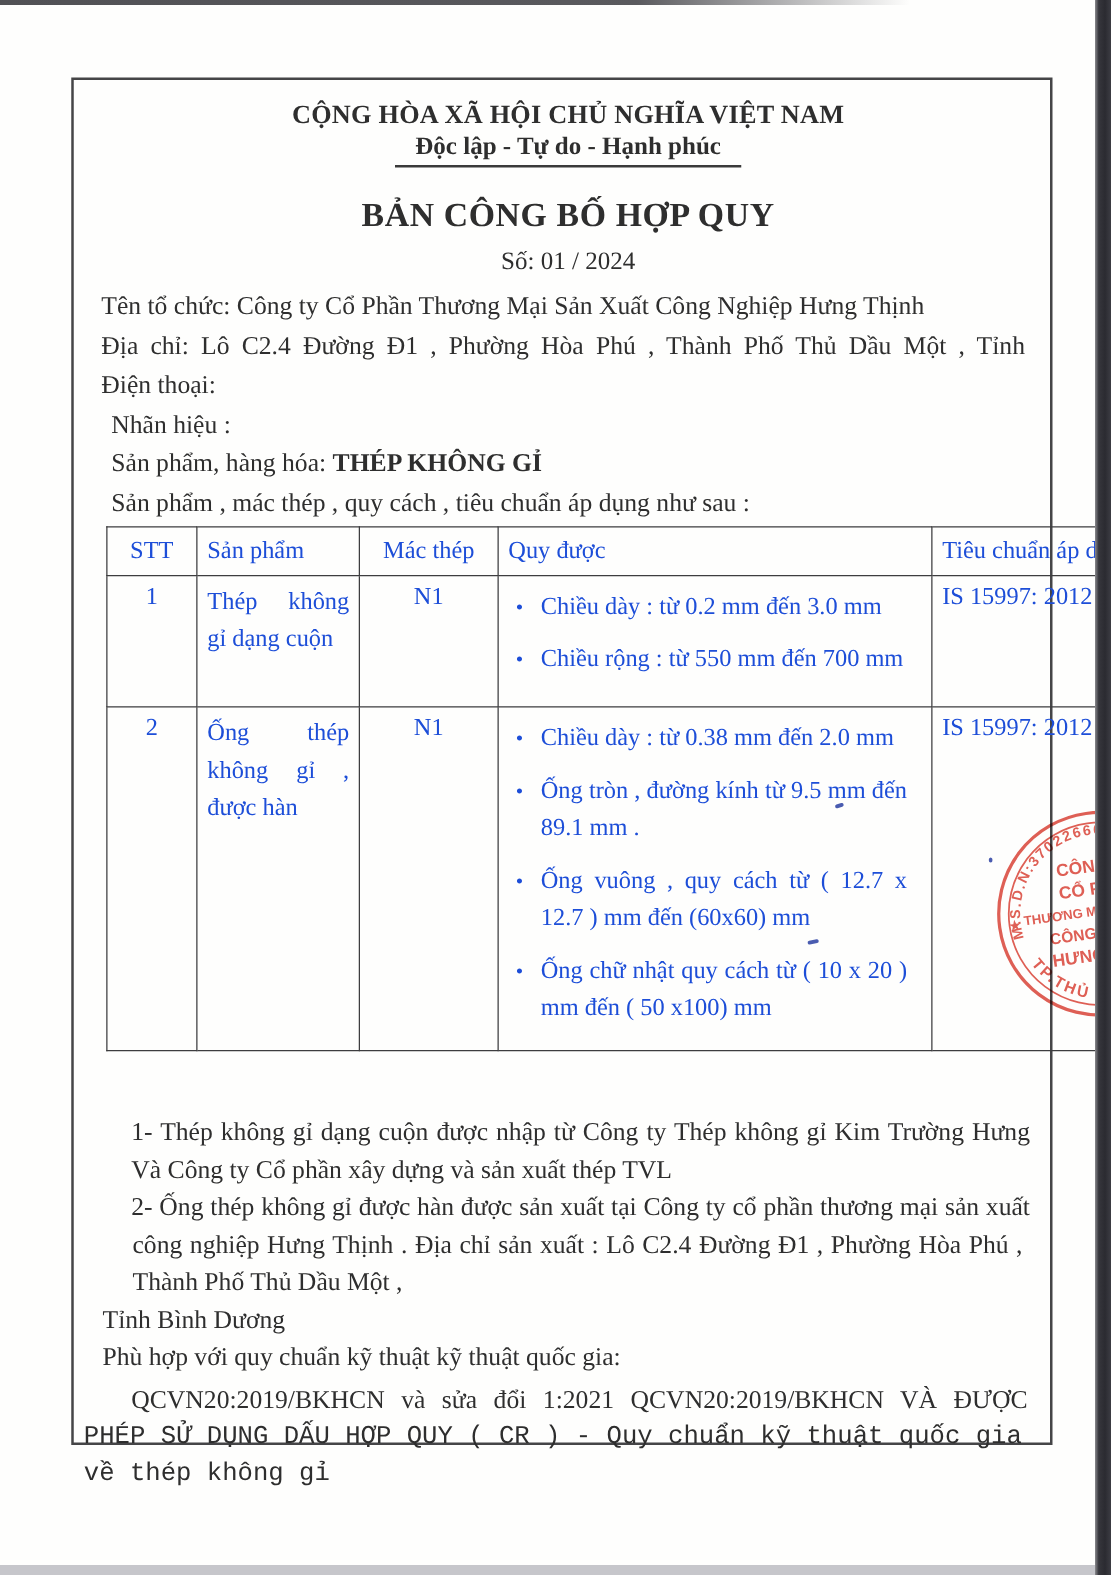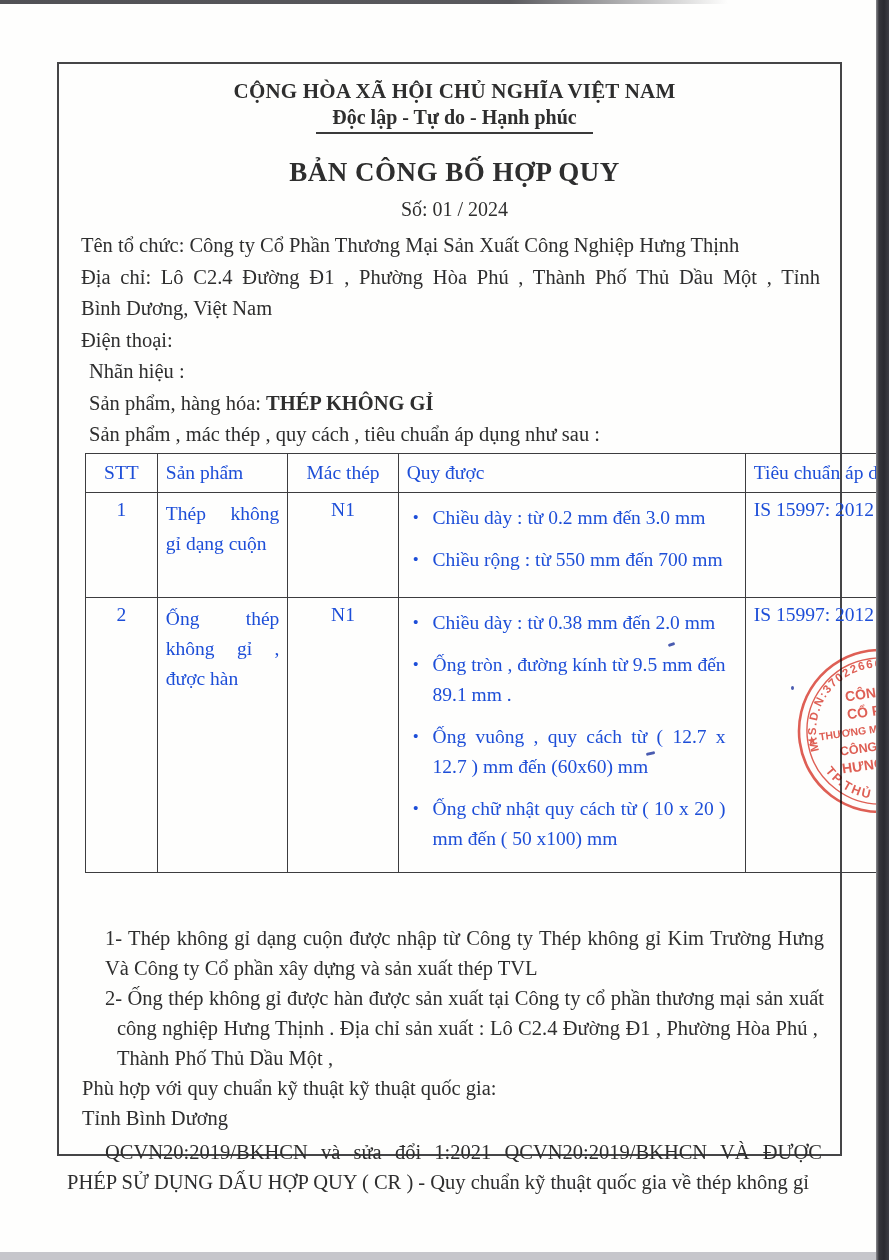"Bình Dương, Việt Nam" div.line { html: <div>Bình Dương, Việt Nam</div> -> none }
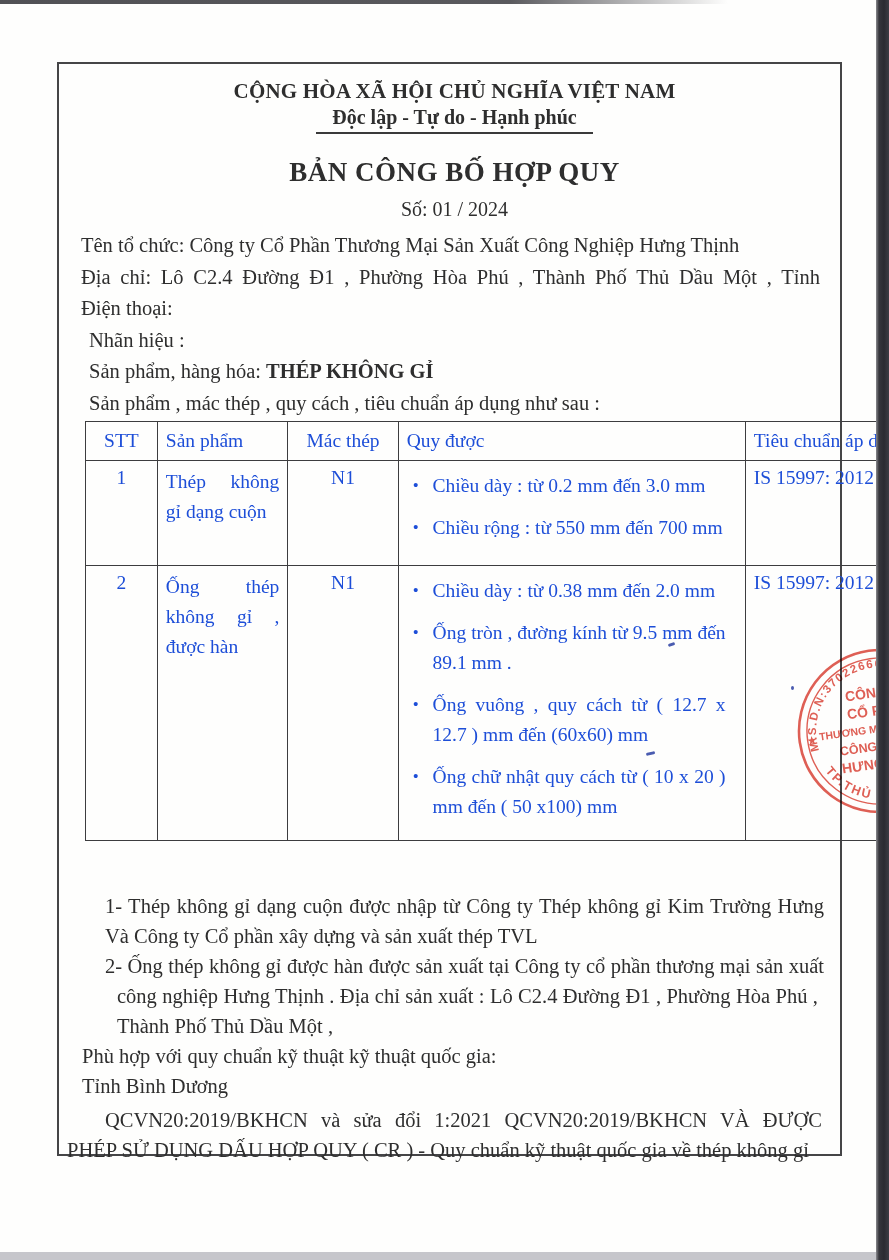"công nghiệp Hưng Thịnh ." .notes .n-hang { margin-left: 36px -> 25px }
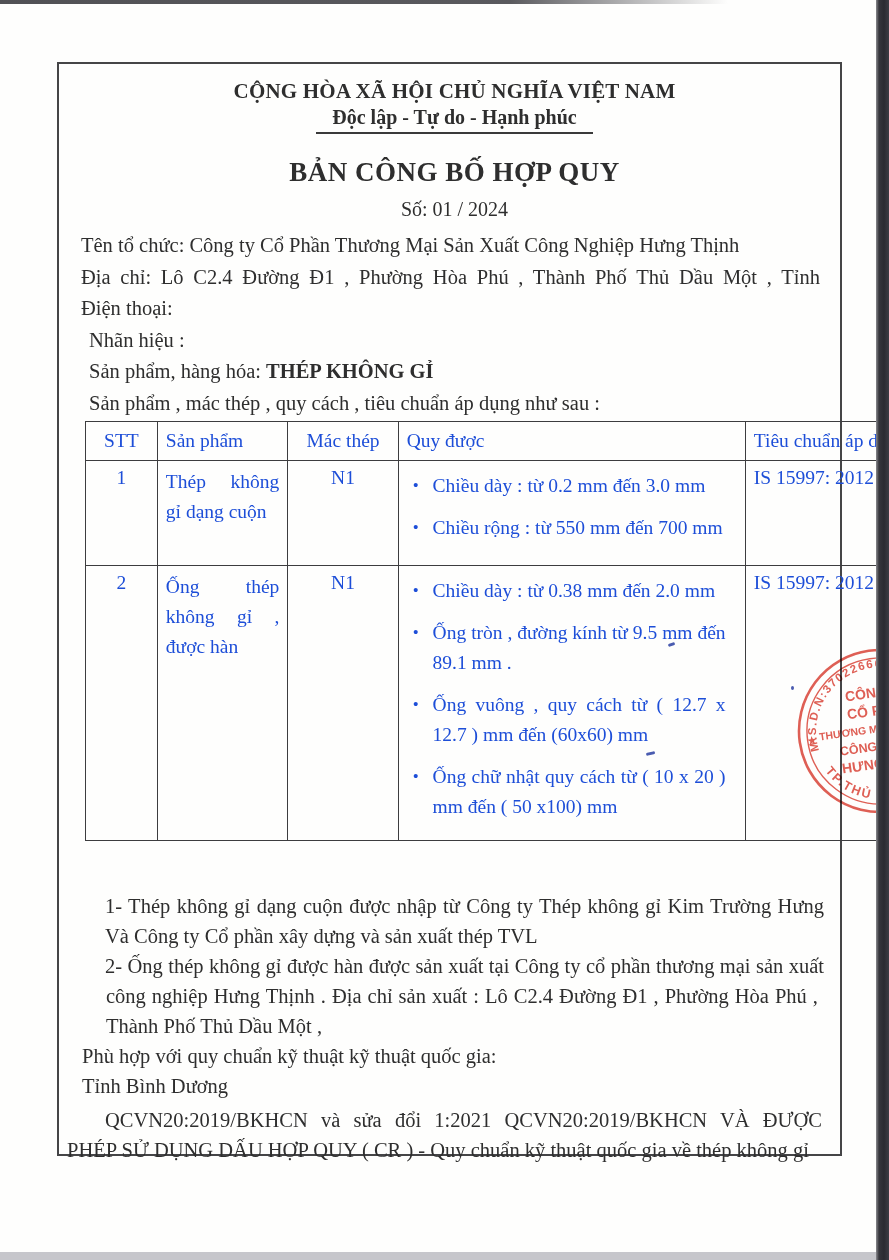"Phù hợp với quy chuẩn" div.n-margin { order: before "Tỉnh Bình Dương" -> after "Tỉnh Bình Dương" }
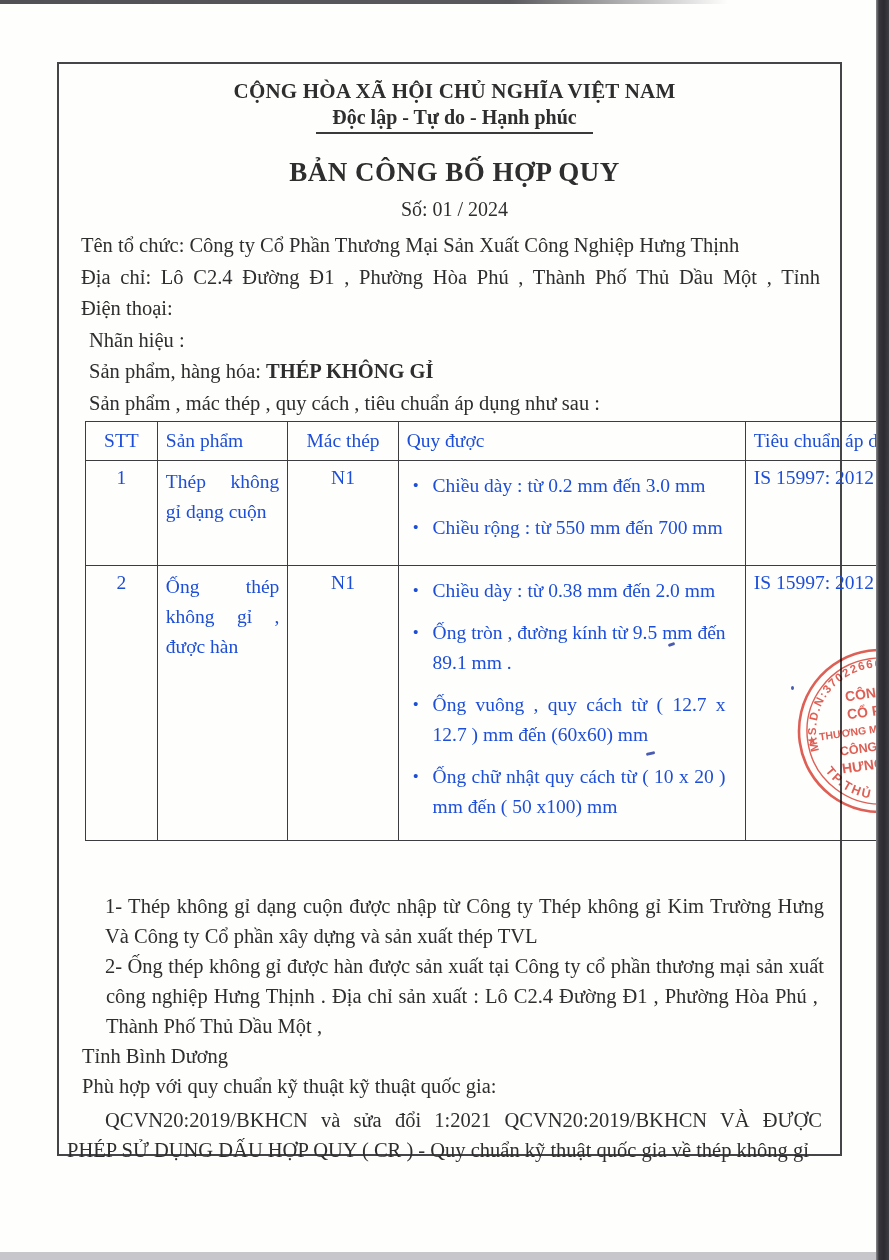"PHÉP SỬ DỤNG DẤU HỢP" .final .f2 { font-family: none -> Liberation Mono, monospace }
